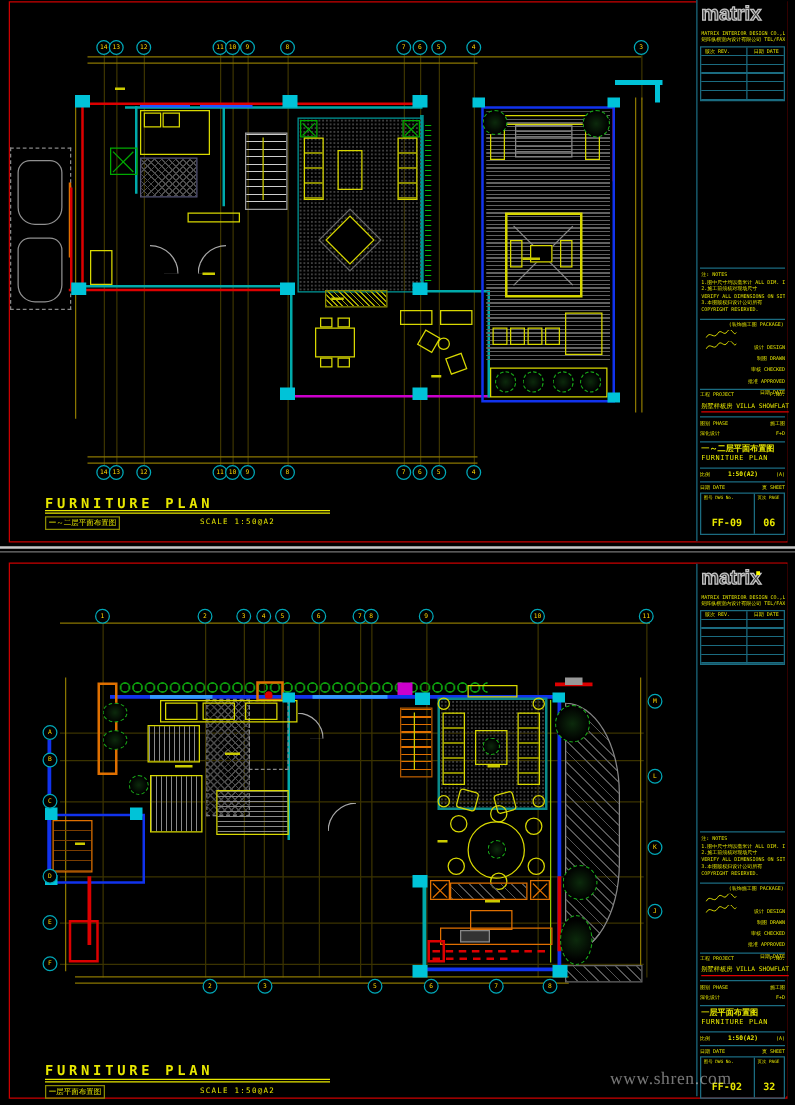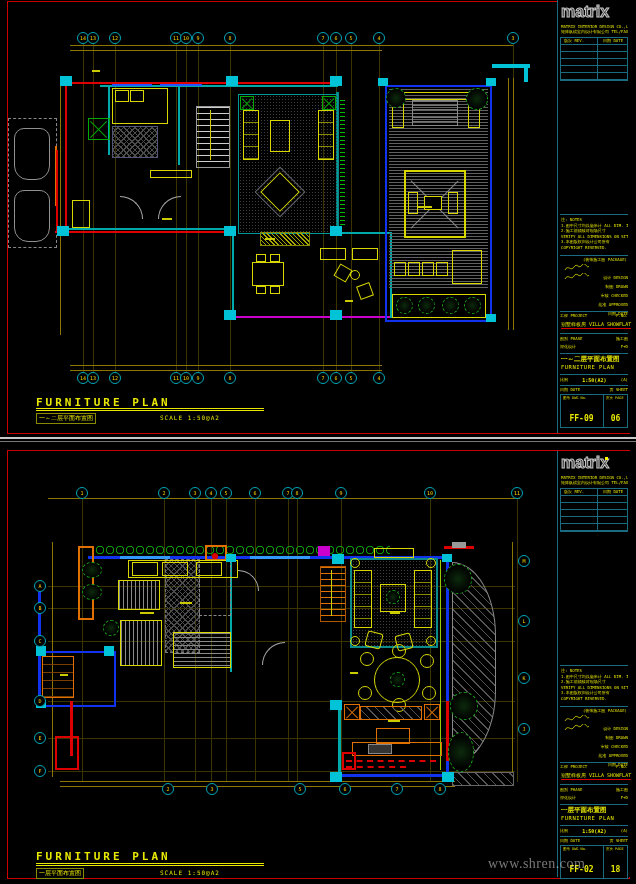"18" div.ffval { text: 18 -> 32 }
